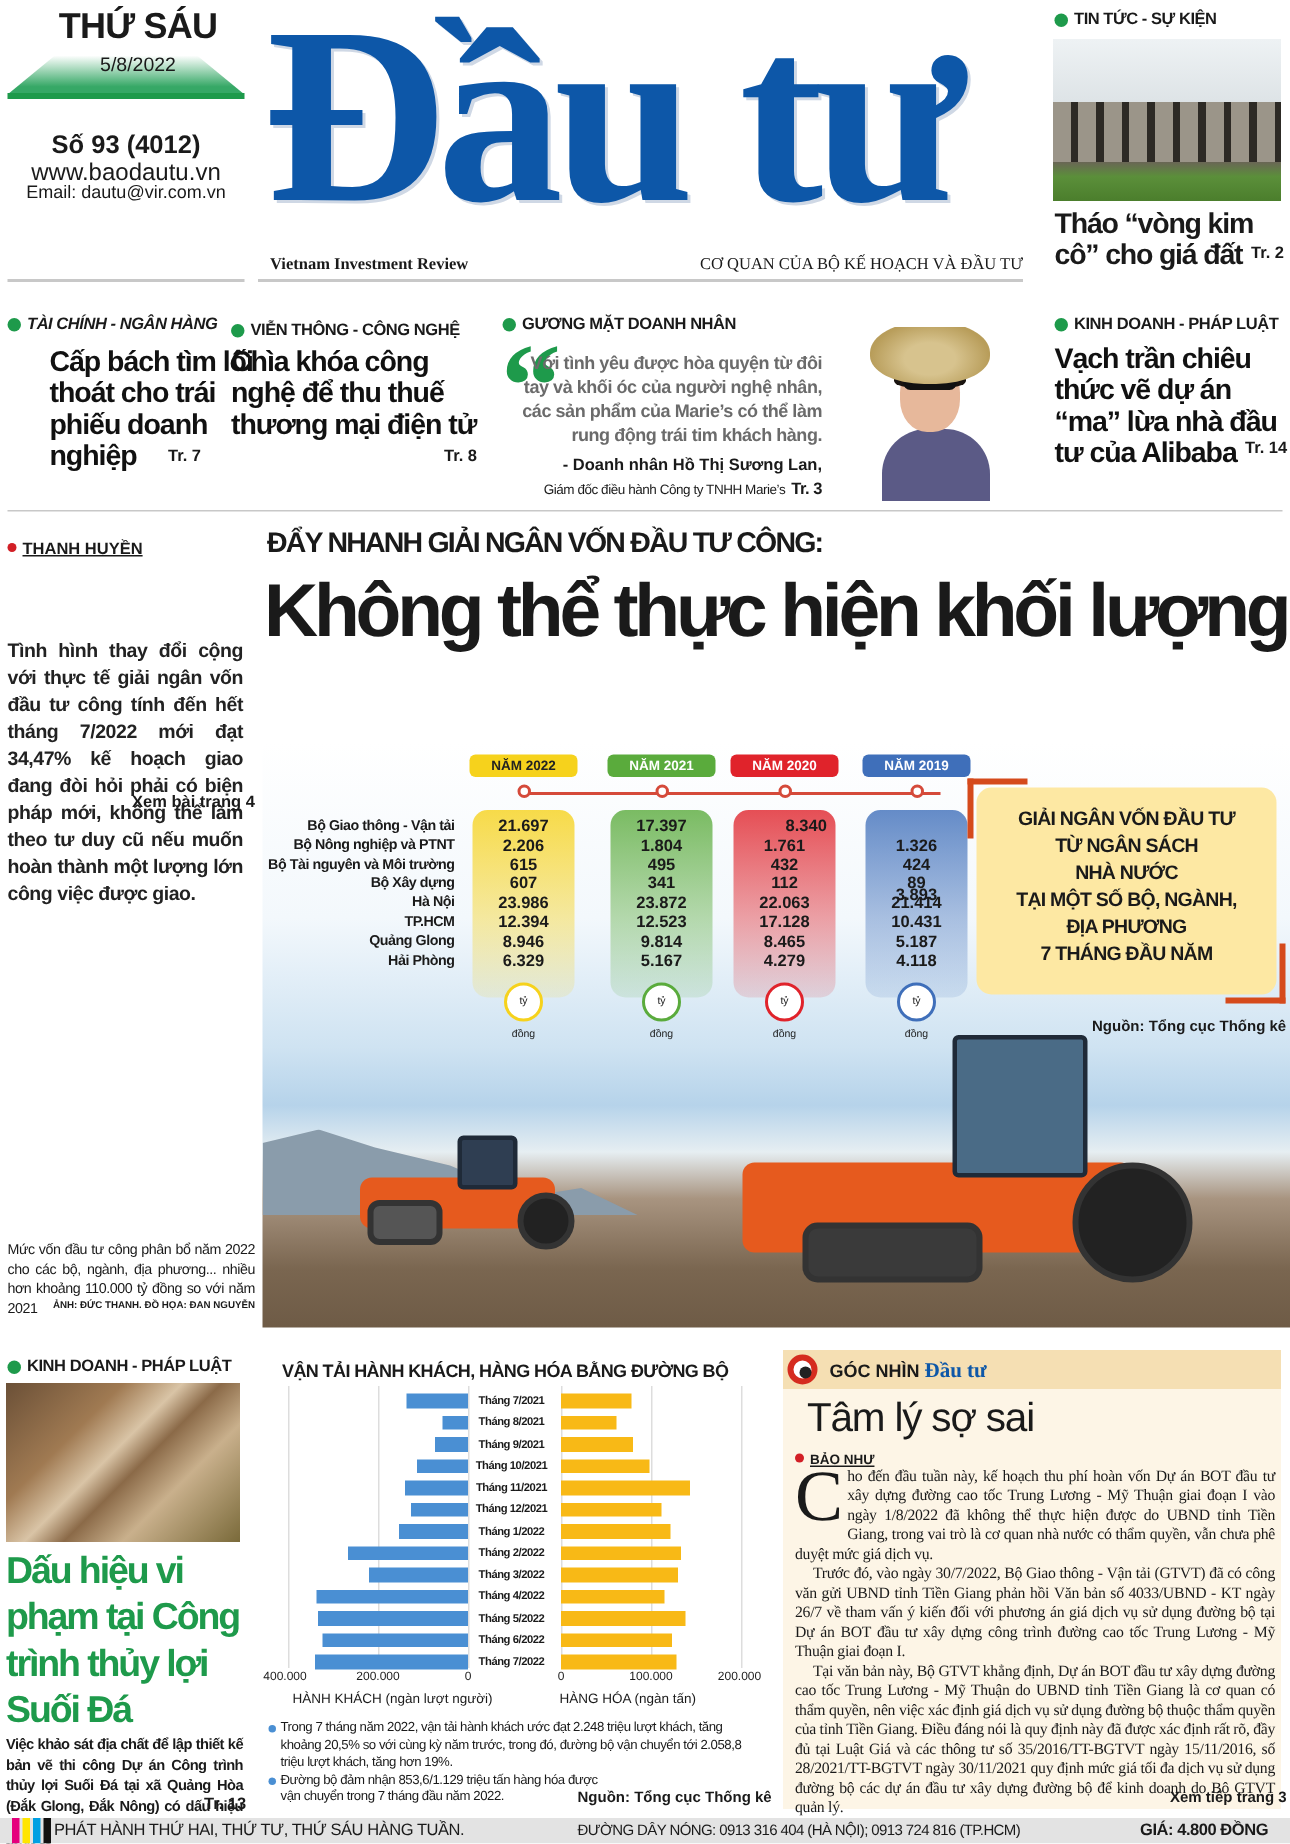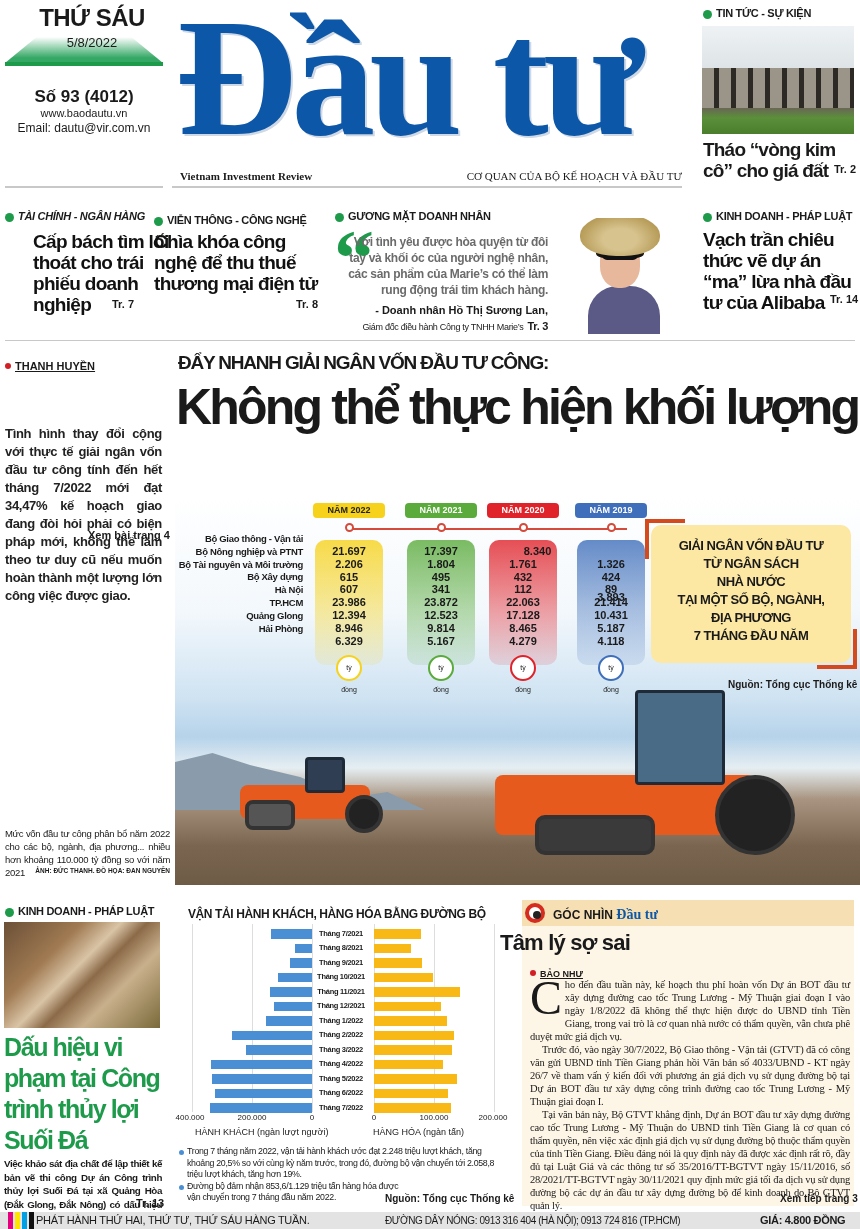"www.baodautu.vn" #web { font-size: 11px -> 16px }
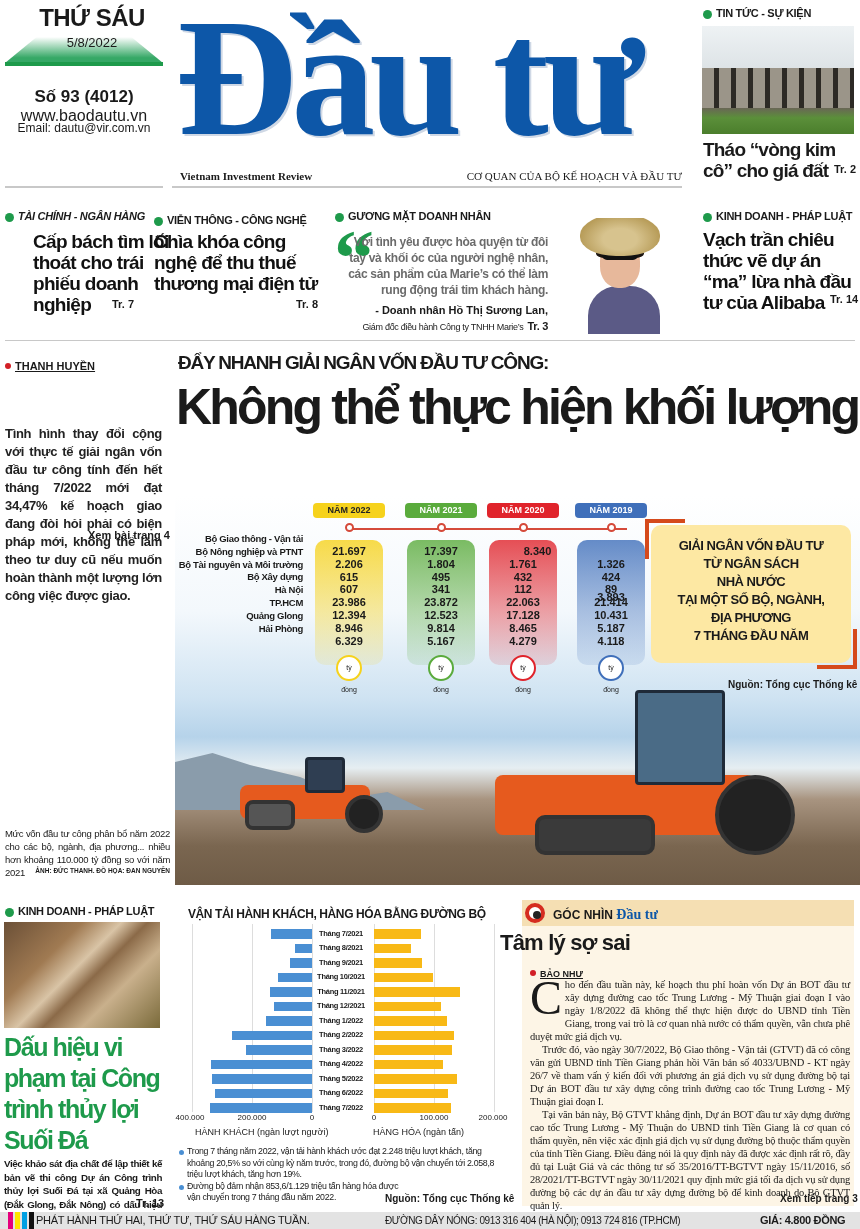"Bộ Giao thông - Vận" .rowlabels { top: 38px -> 50px }
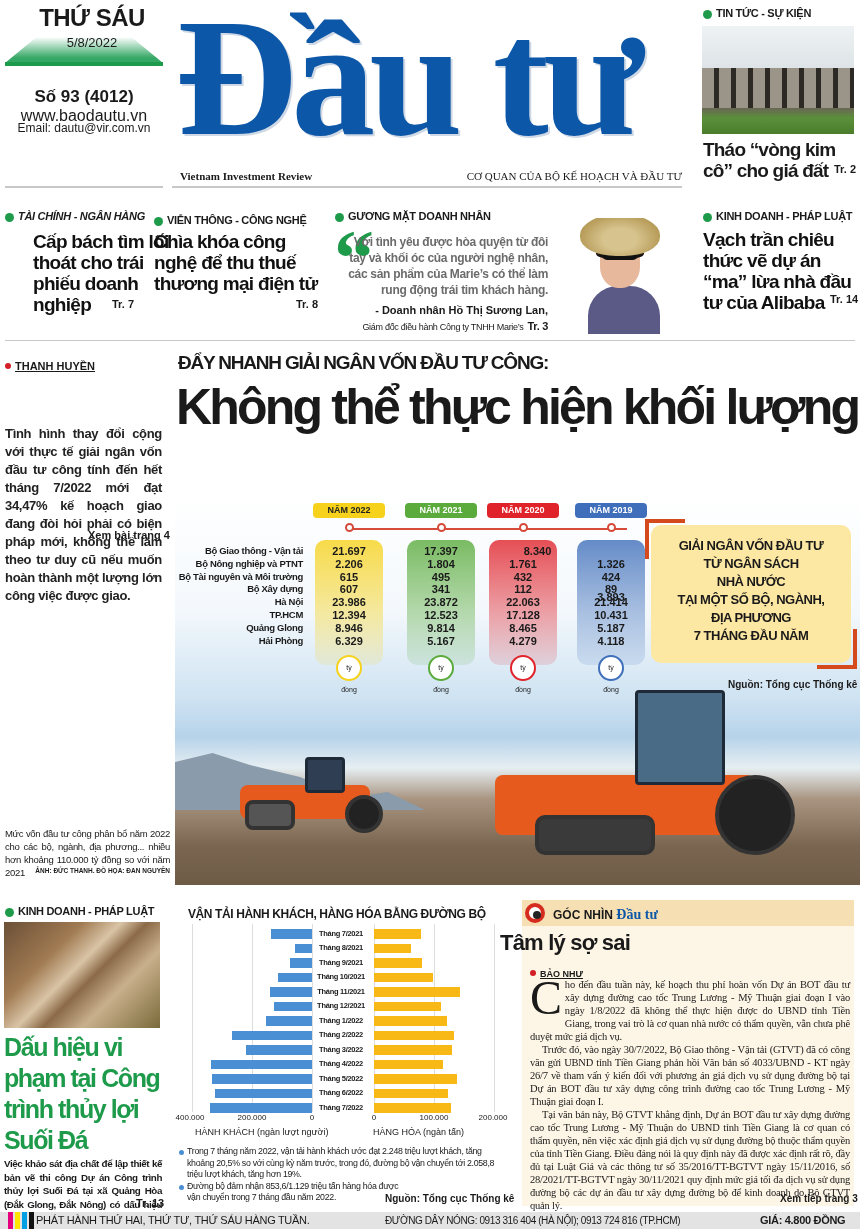"Tâm lý sợ sai" #opinion-title { font-size: 22px -> 27px; font-weight: bold -> normal; left: 500px -> 538px }
